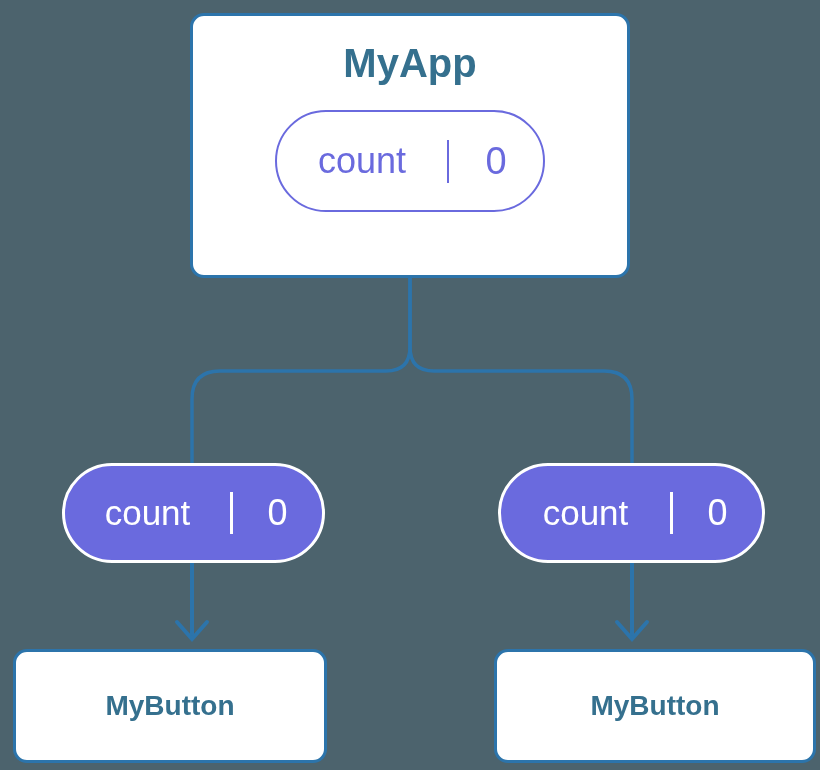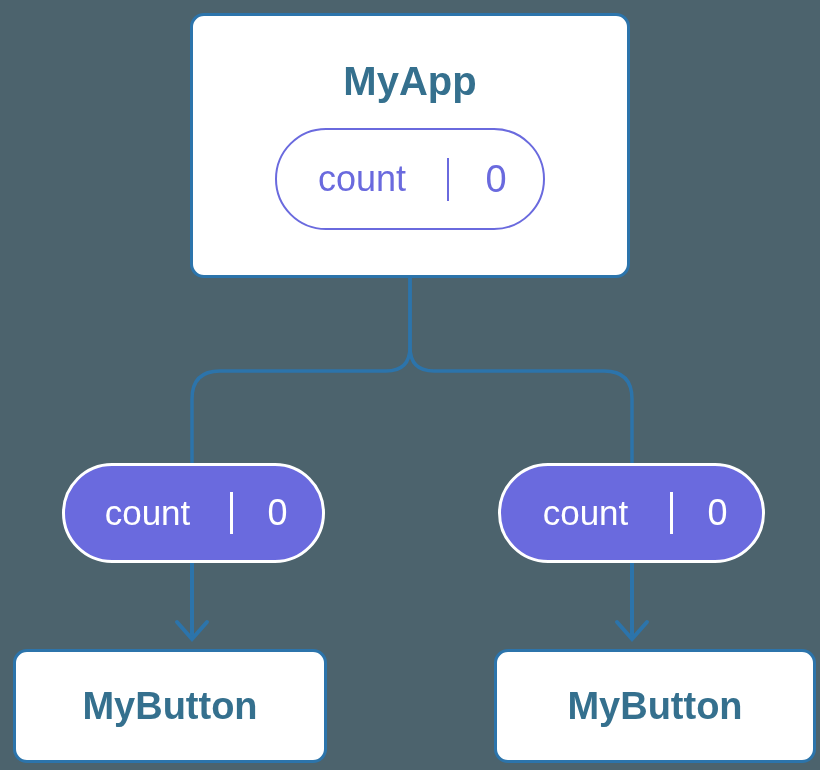"MyApp" .card-app { padding-top: 41px -> 23px }
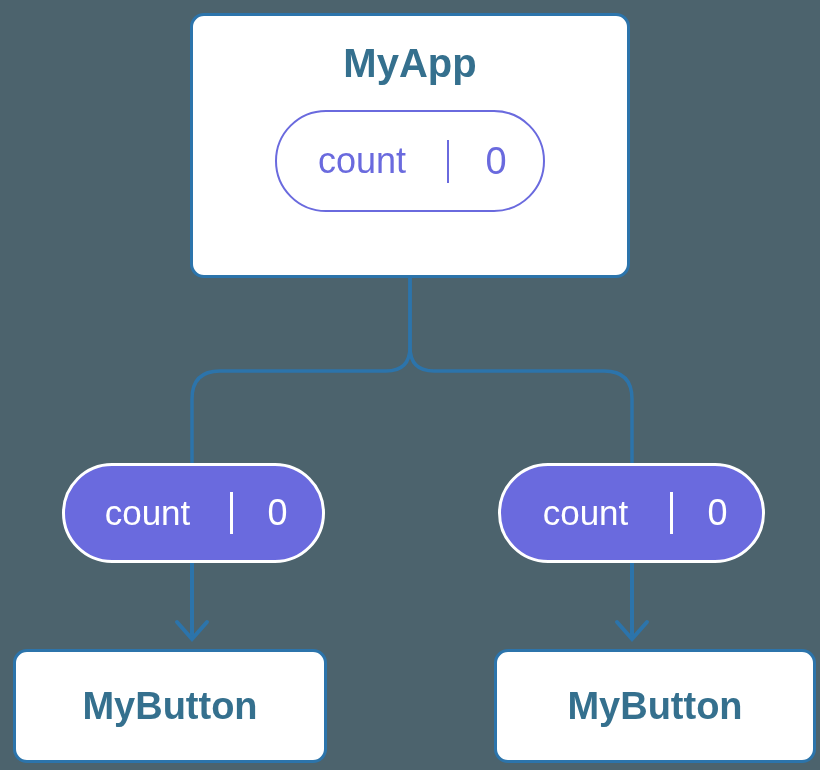"MyButton" .card-btn .card-title { font-size: 38px -> 28px }
